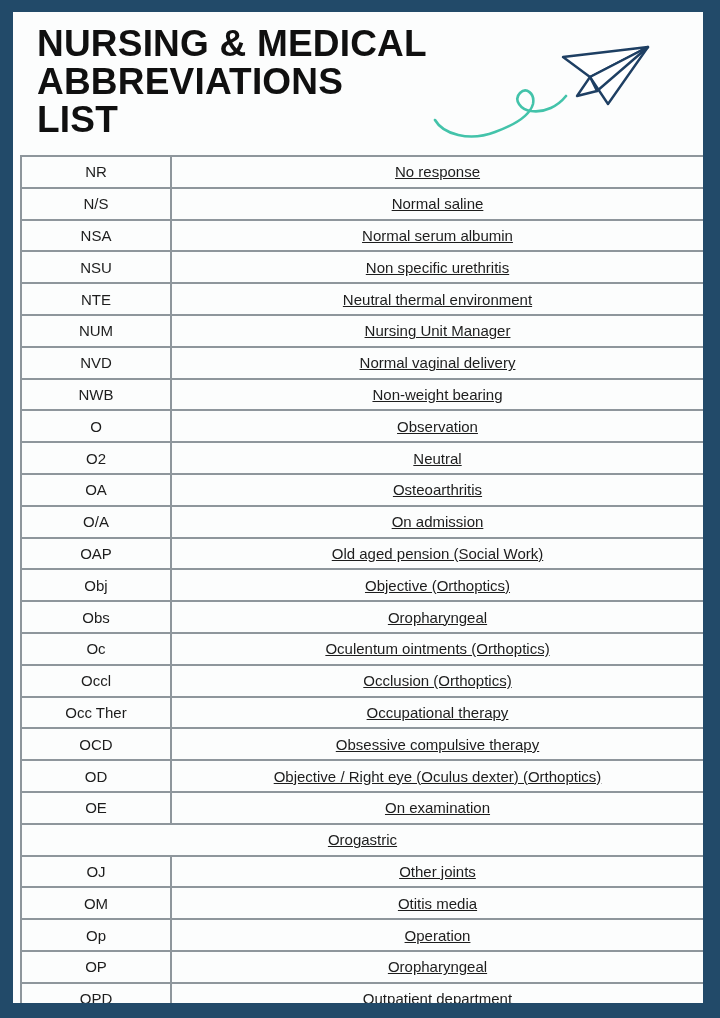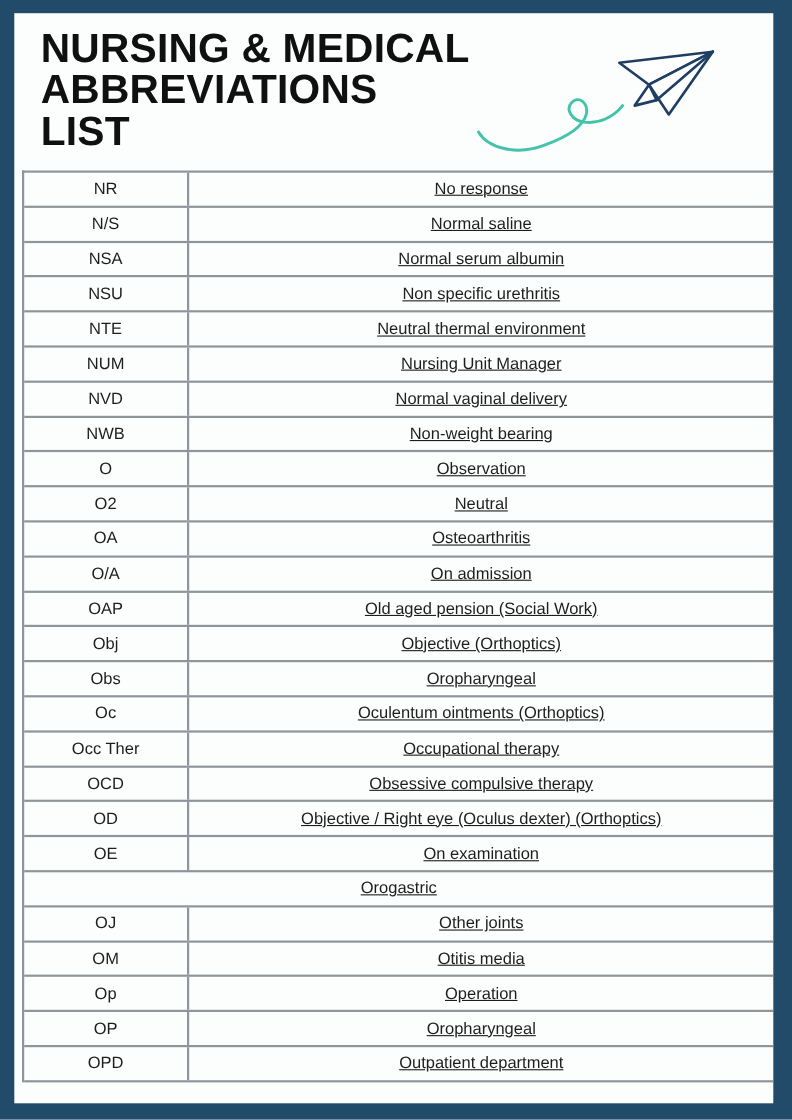"Occl" div.row { html: none -> <div> <div>Occl</div> <div>Occlusion (Orthoptics)</div> </div> }
